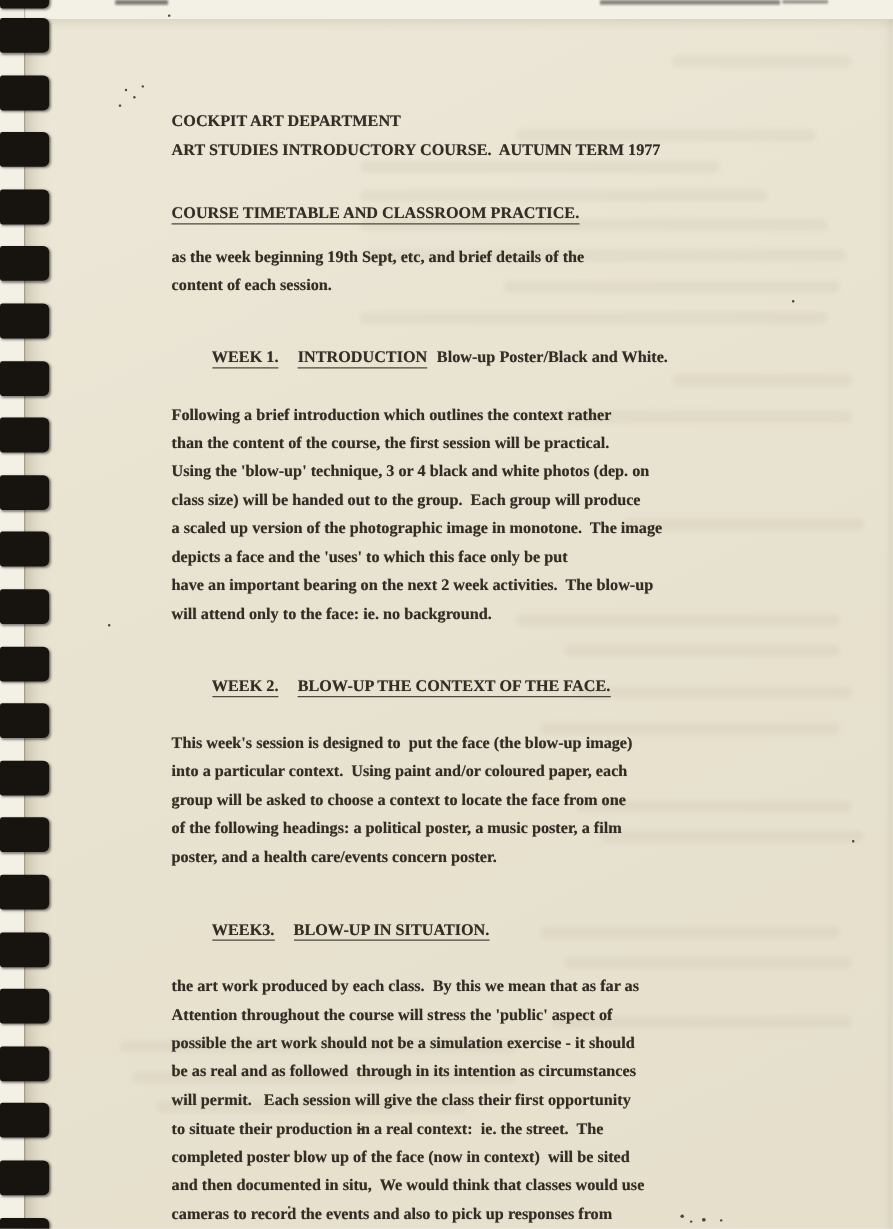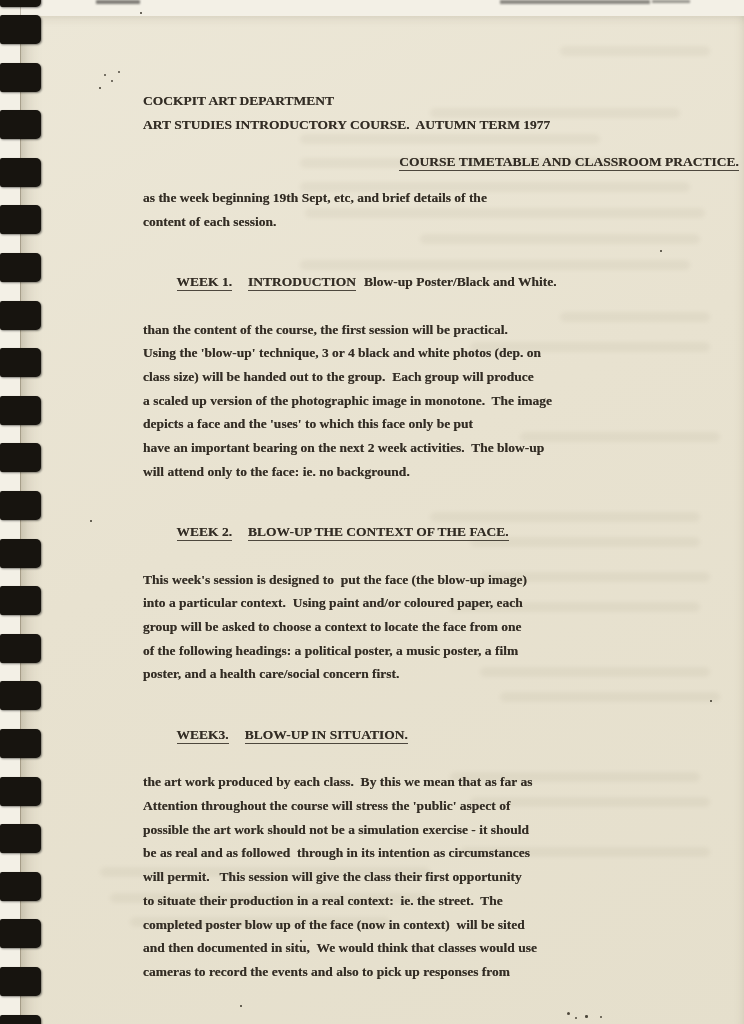"COURSE TIMETABLE AND CLASSROOM PRACTICE." .section-title { margin-top: 14px -> 30px; text-align: right -> none }
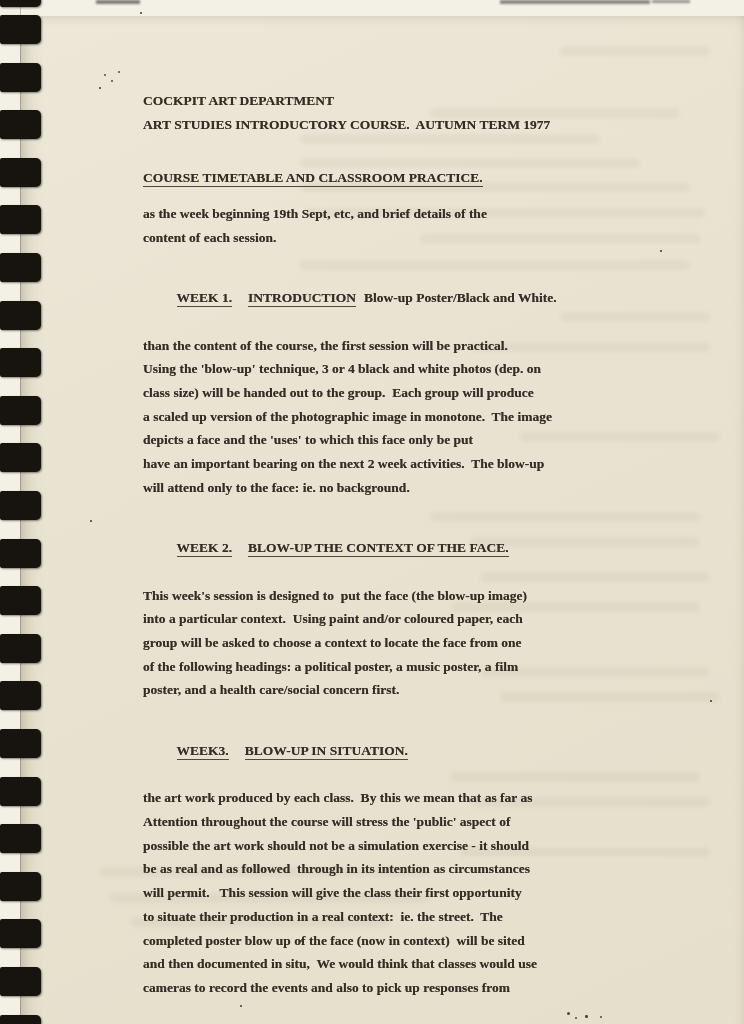"Following a brief introduction which" div.line { html: none -> <div>Following a brief introduction which outlines the context rather</div> }
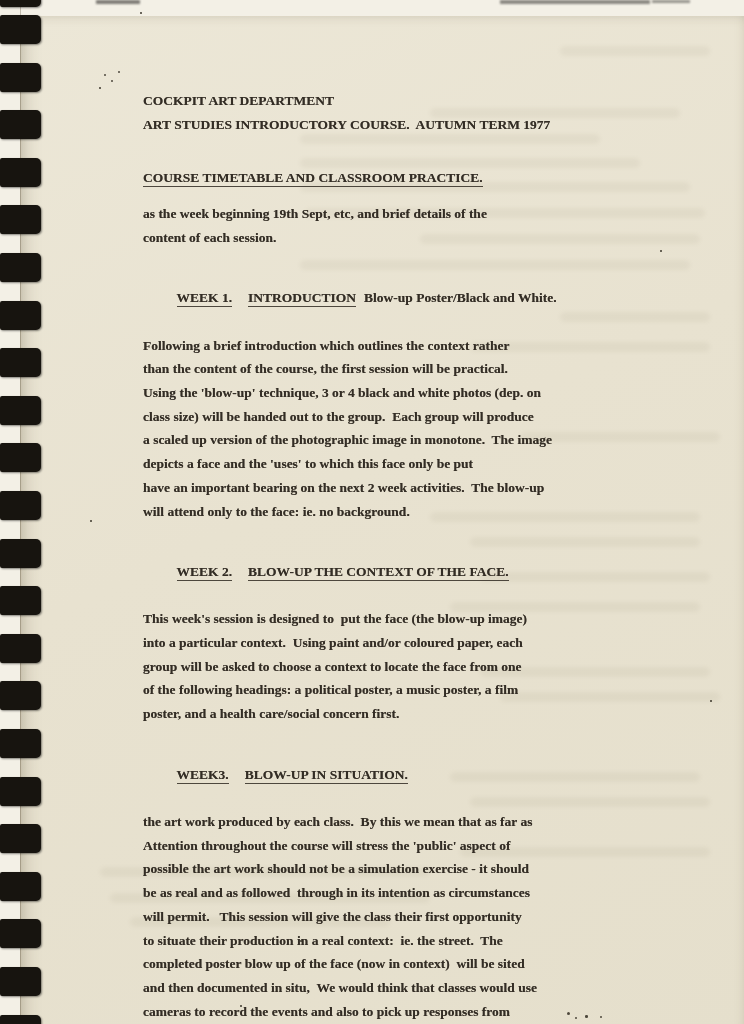"poster, and a health care/social" div.line { text: care/social concern first -> care/events concern poster }
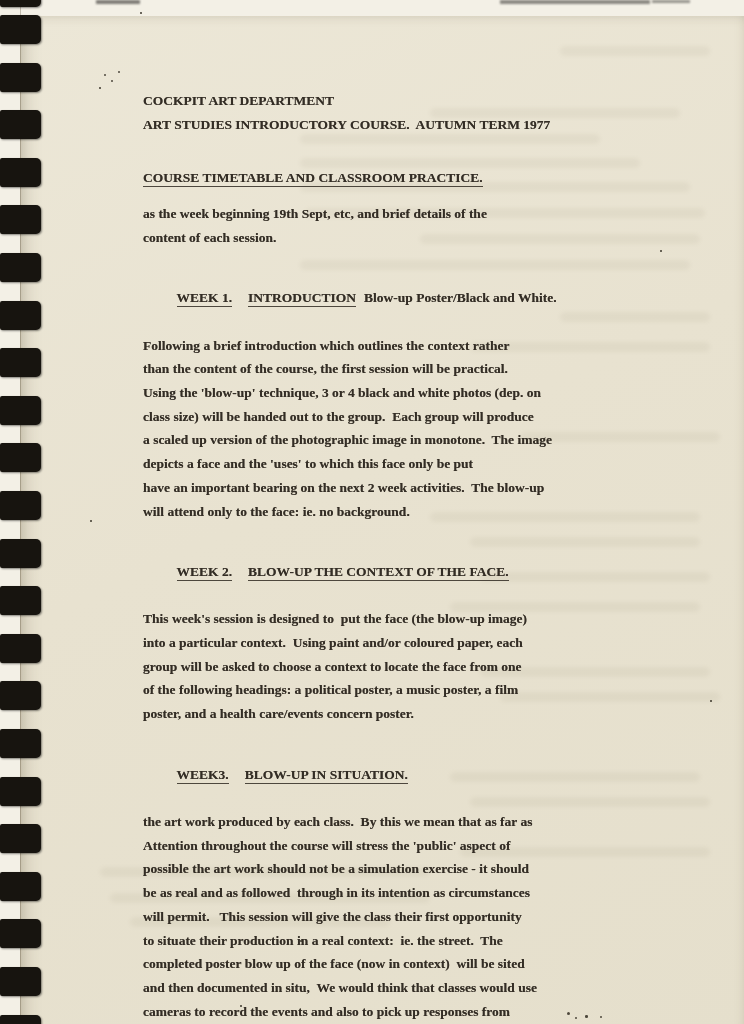"will permit. This session will" div.line { text: This -> Each }
